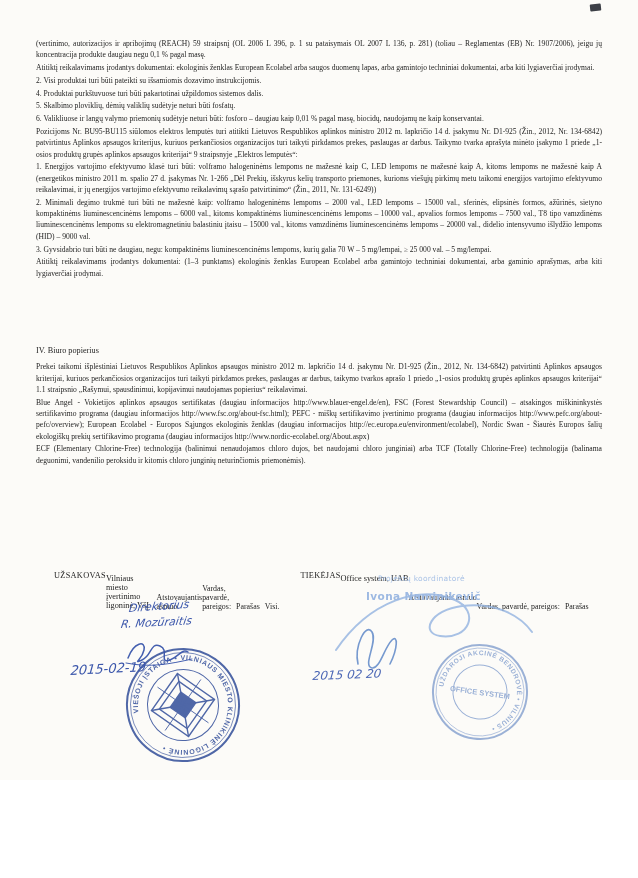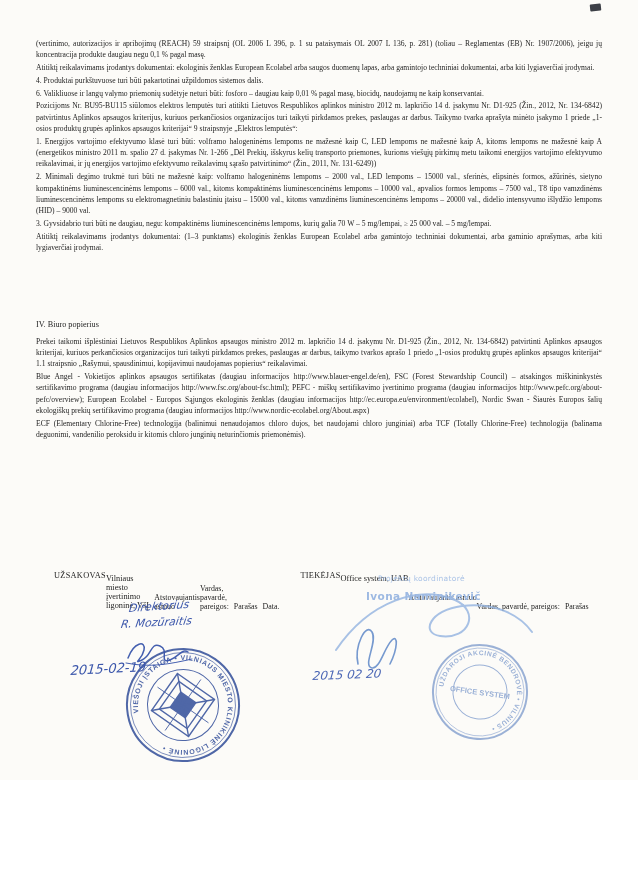"2. Visi produktai turi būti" p { html: none -> <p>2. Visi produktai turi būti pateikti su išsamiomis dozavimo instrukcijomis.</p> }
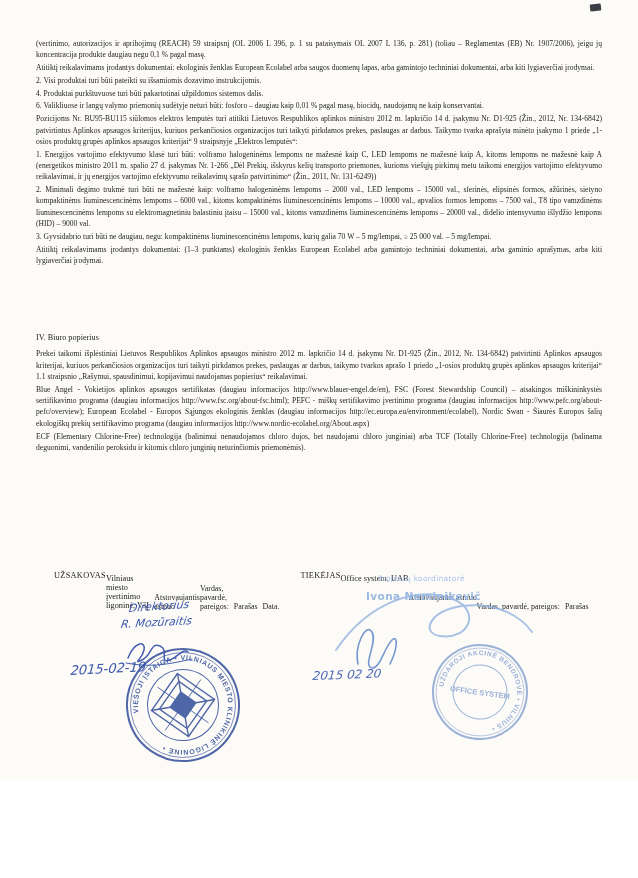"5. Skalbimo ploviklių, dėmių valiklių" p { html: none -> <p>5. Skalbimo ploviklių, dėmių valiklių sudėtyje neturi būti fosfatų.</p> }
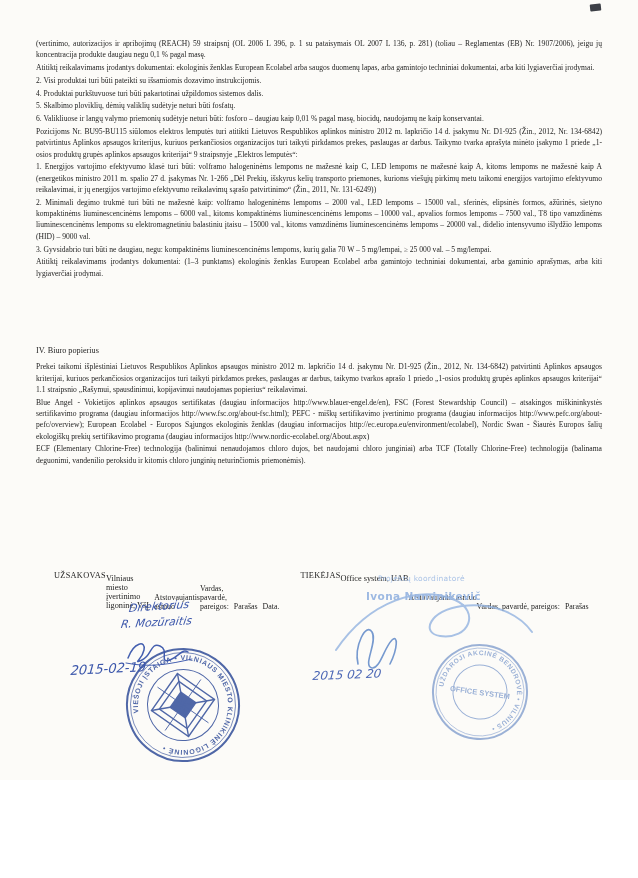"Data." span { text: Data -> Visi }
